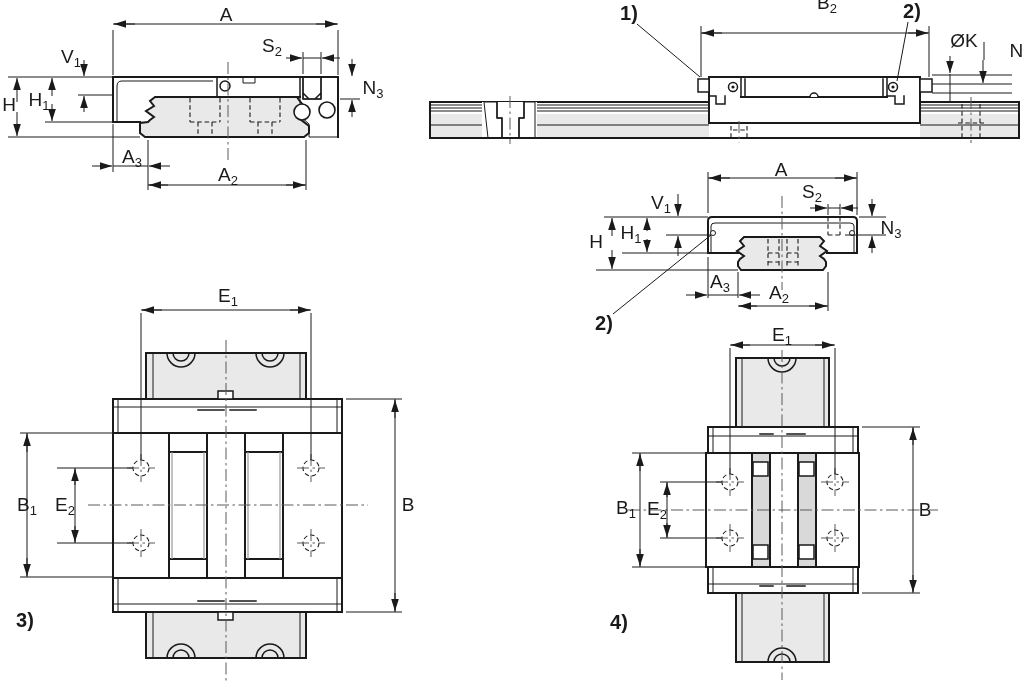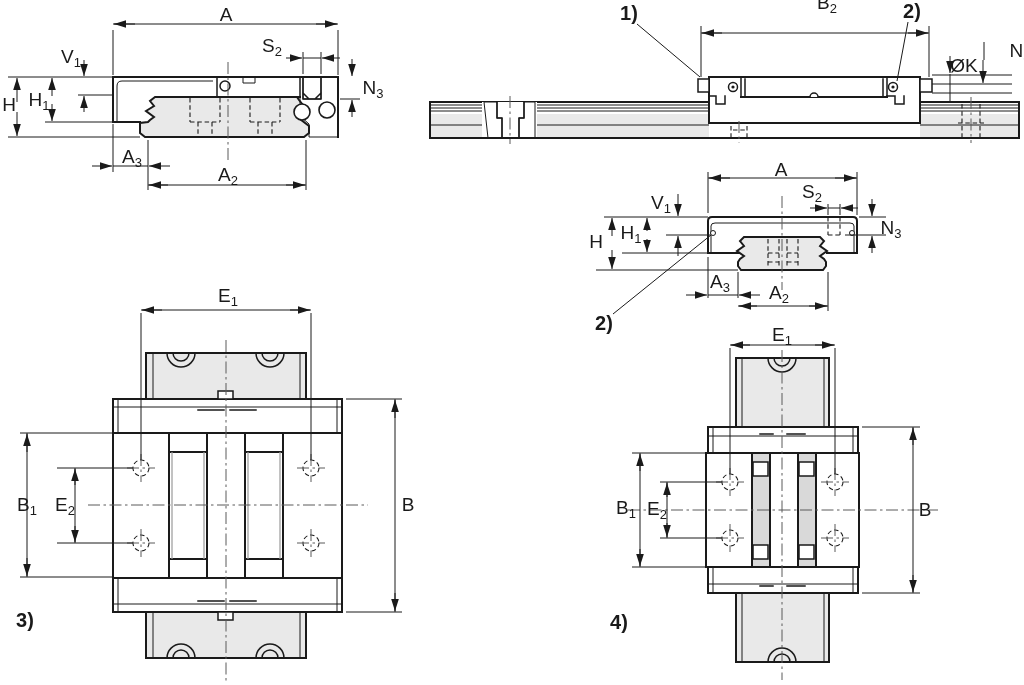"ØK" div.lbl { top: 67px -> 42px }
